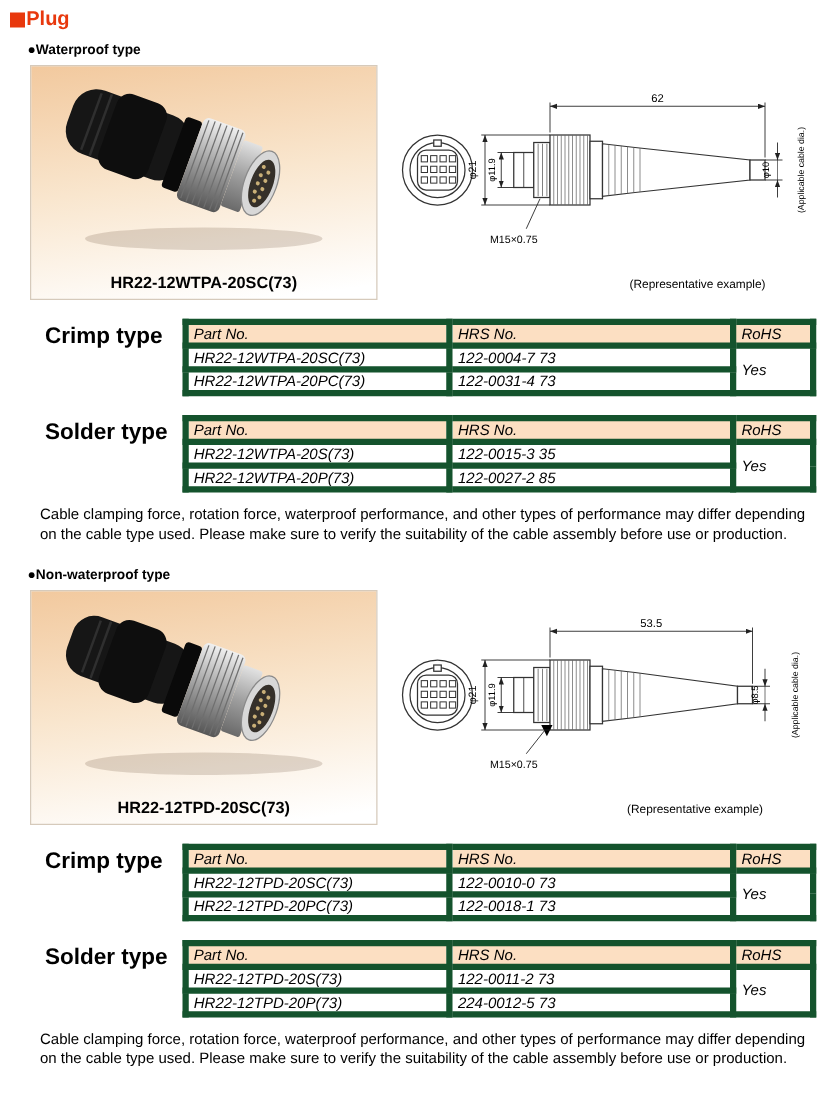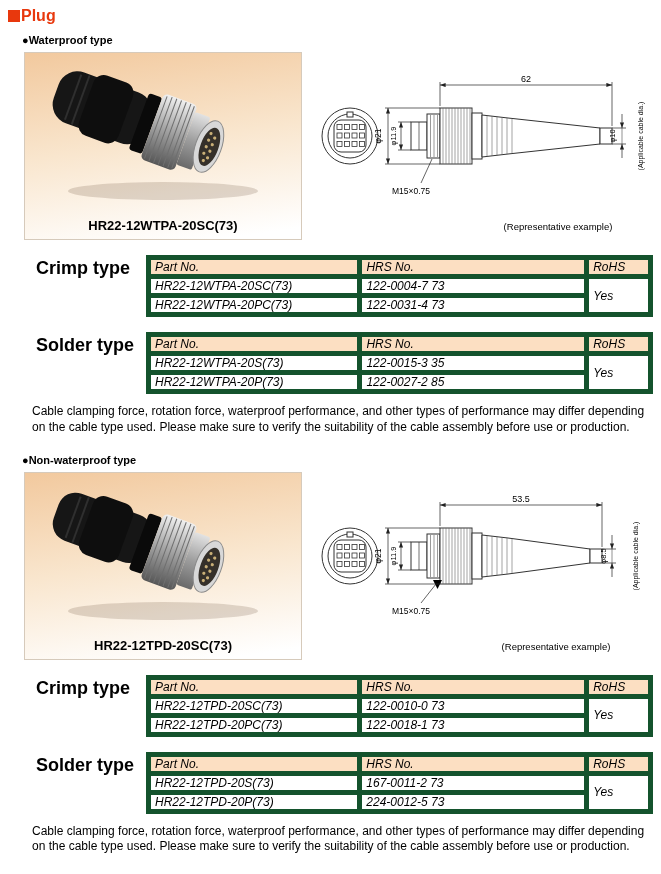"167-0011-2 73" td { text: 167-0011-2 -> 122-0011-2 }
